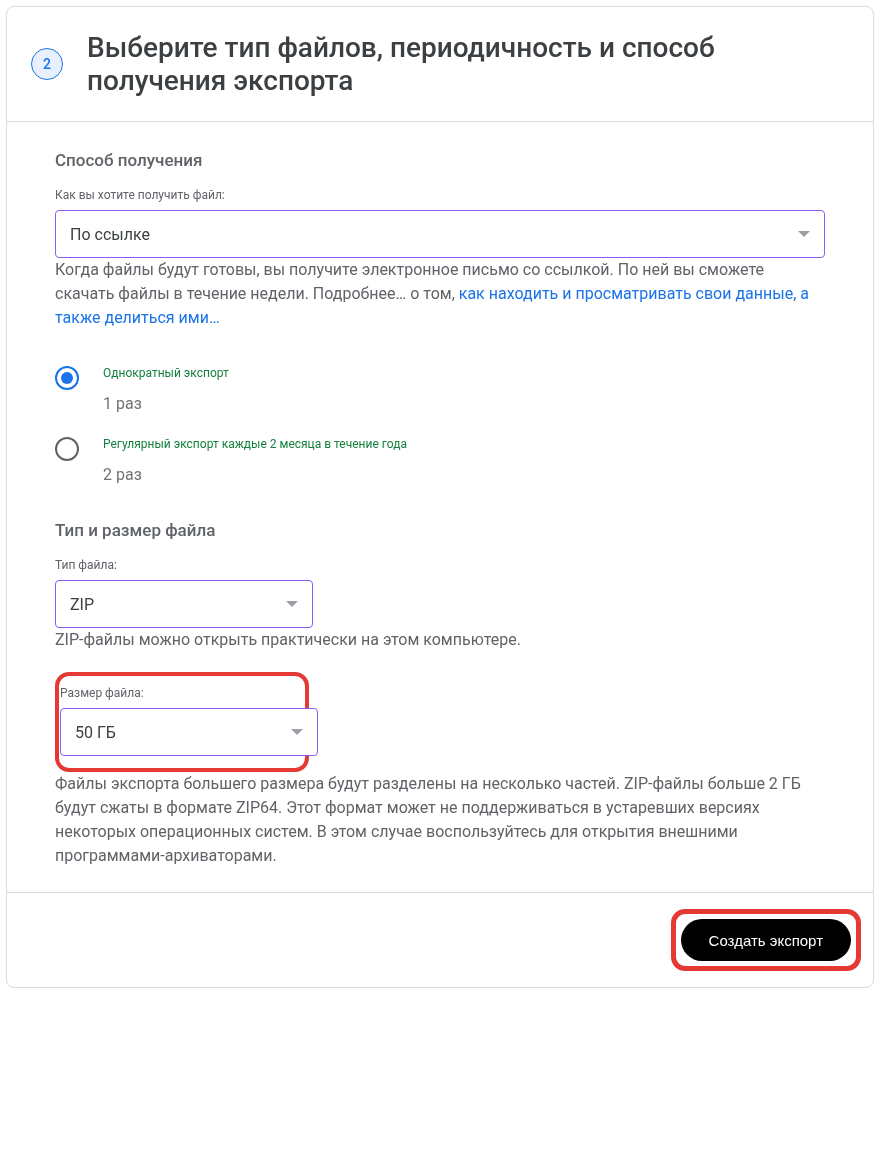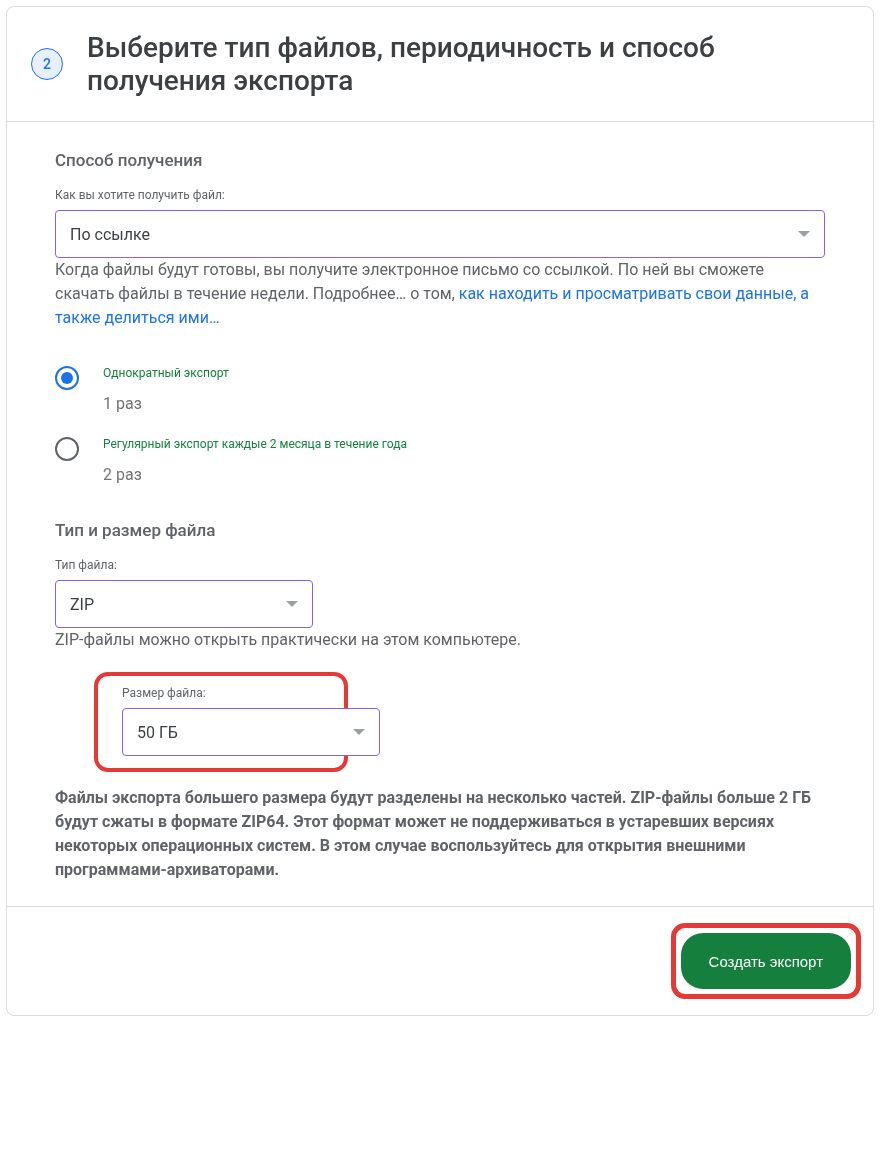"Размер файла:" .highlight-box { margin-left: 39px -> none; padding: 10px 12px 12px 24px -> 10px 12px 12px 1px }
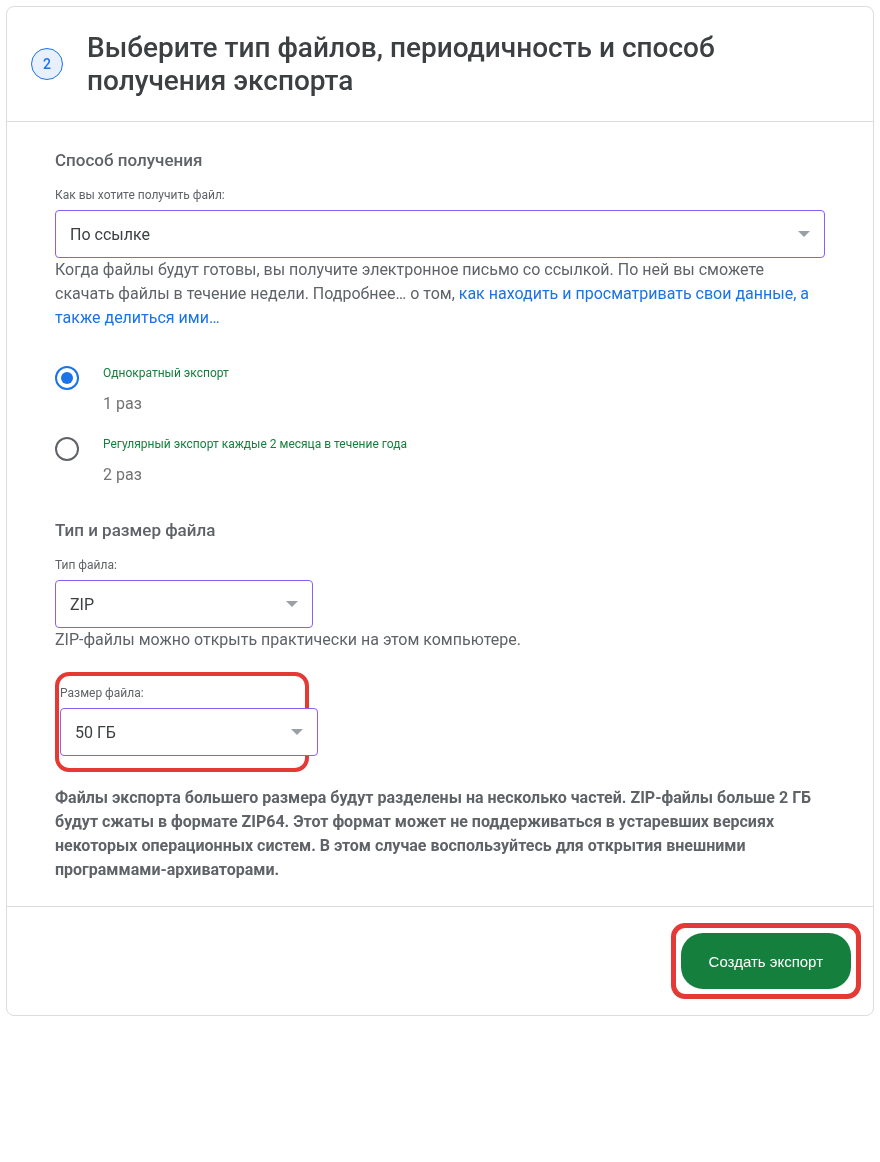"Файлы экспорта большего размера будут" p.description { font-weight: bold -> none; margin-top: 14px -> none }
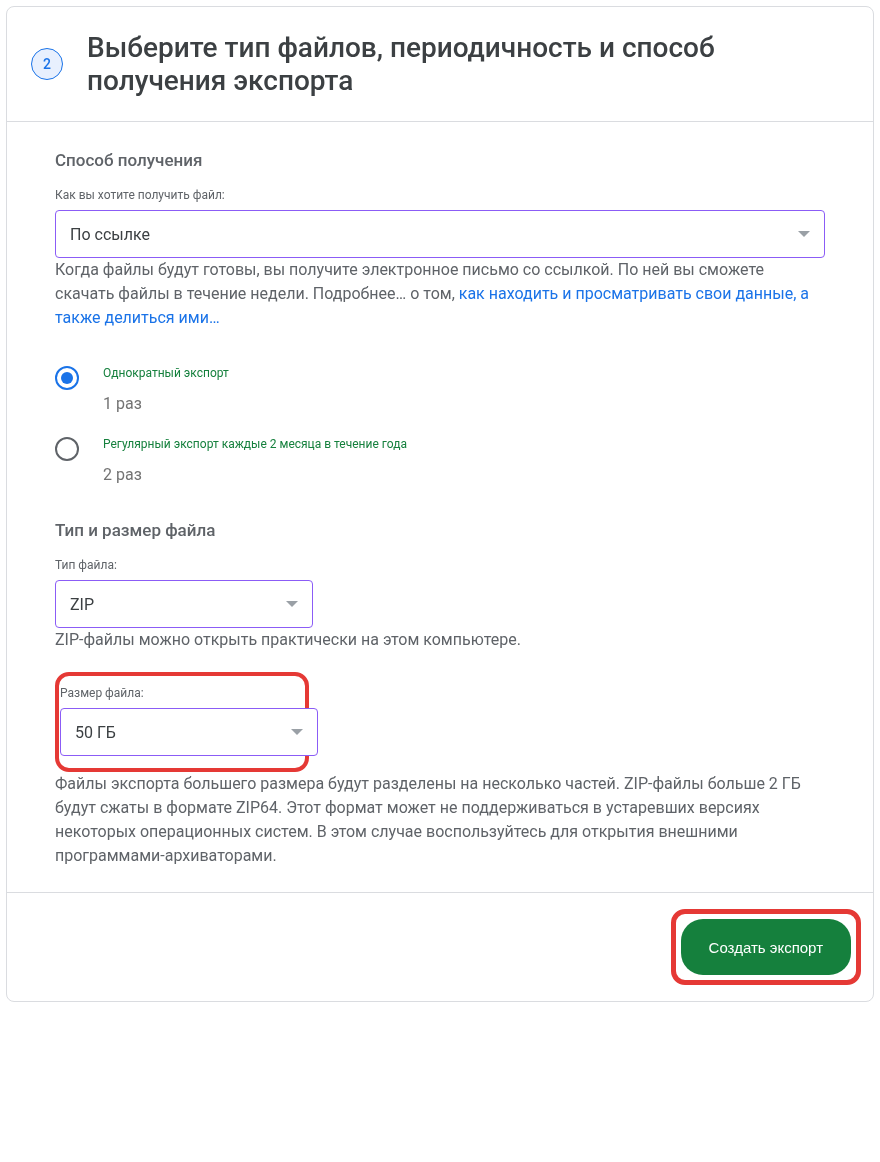"Создать экспорт" .btn-primary { background: #15803d -> #000000; height: 56px -> 42px }
